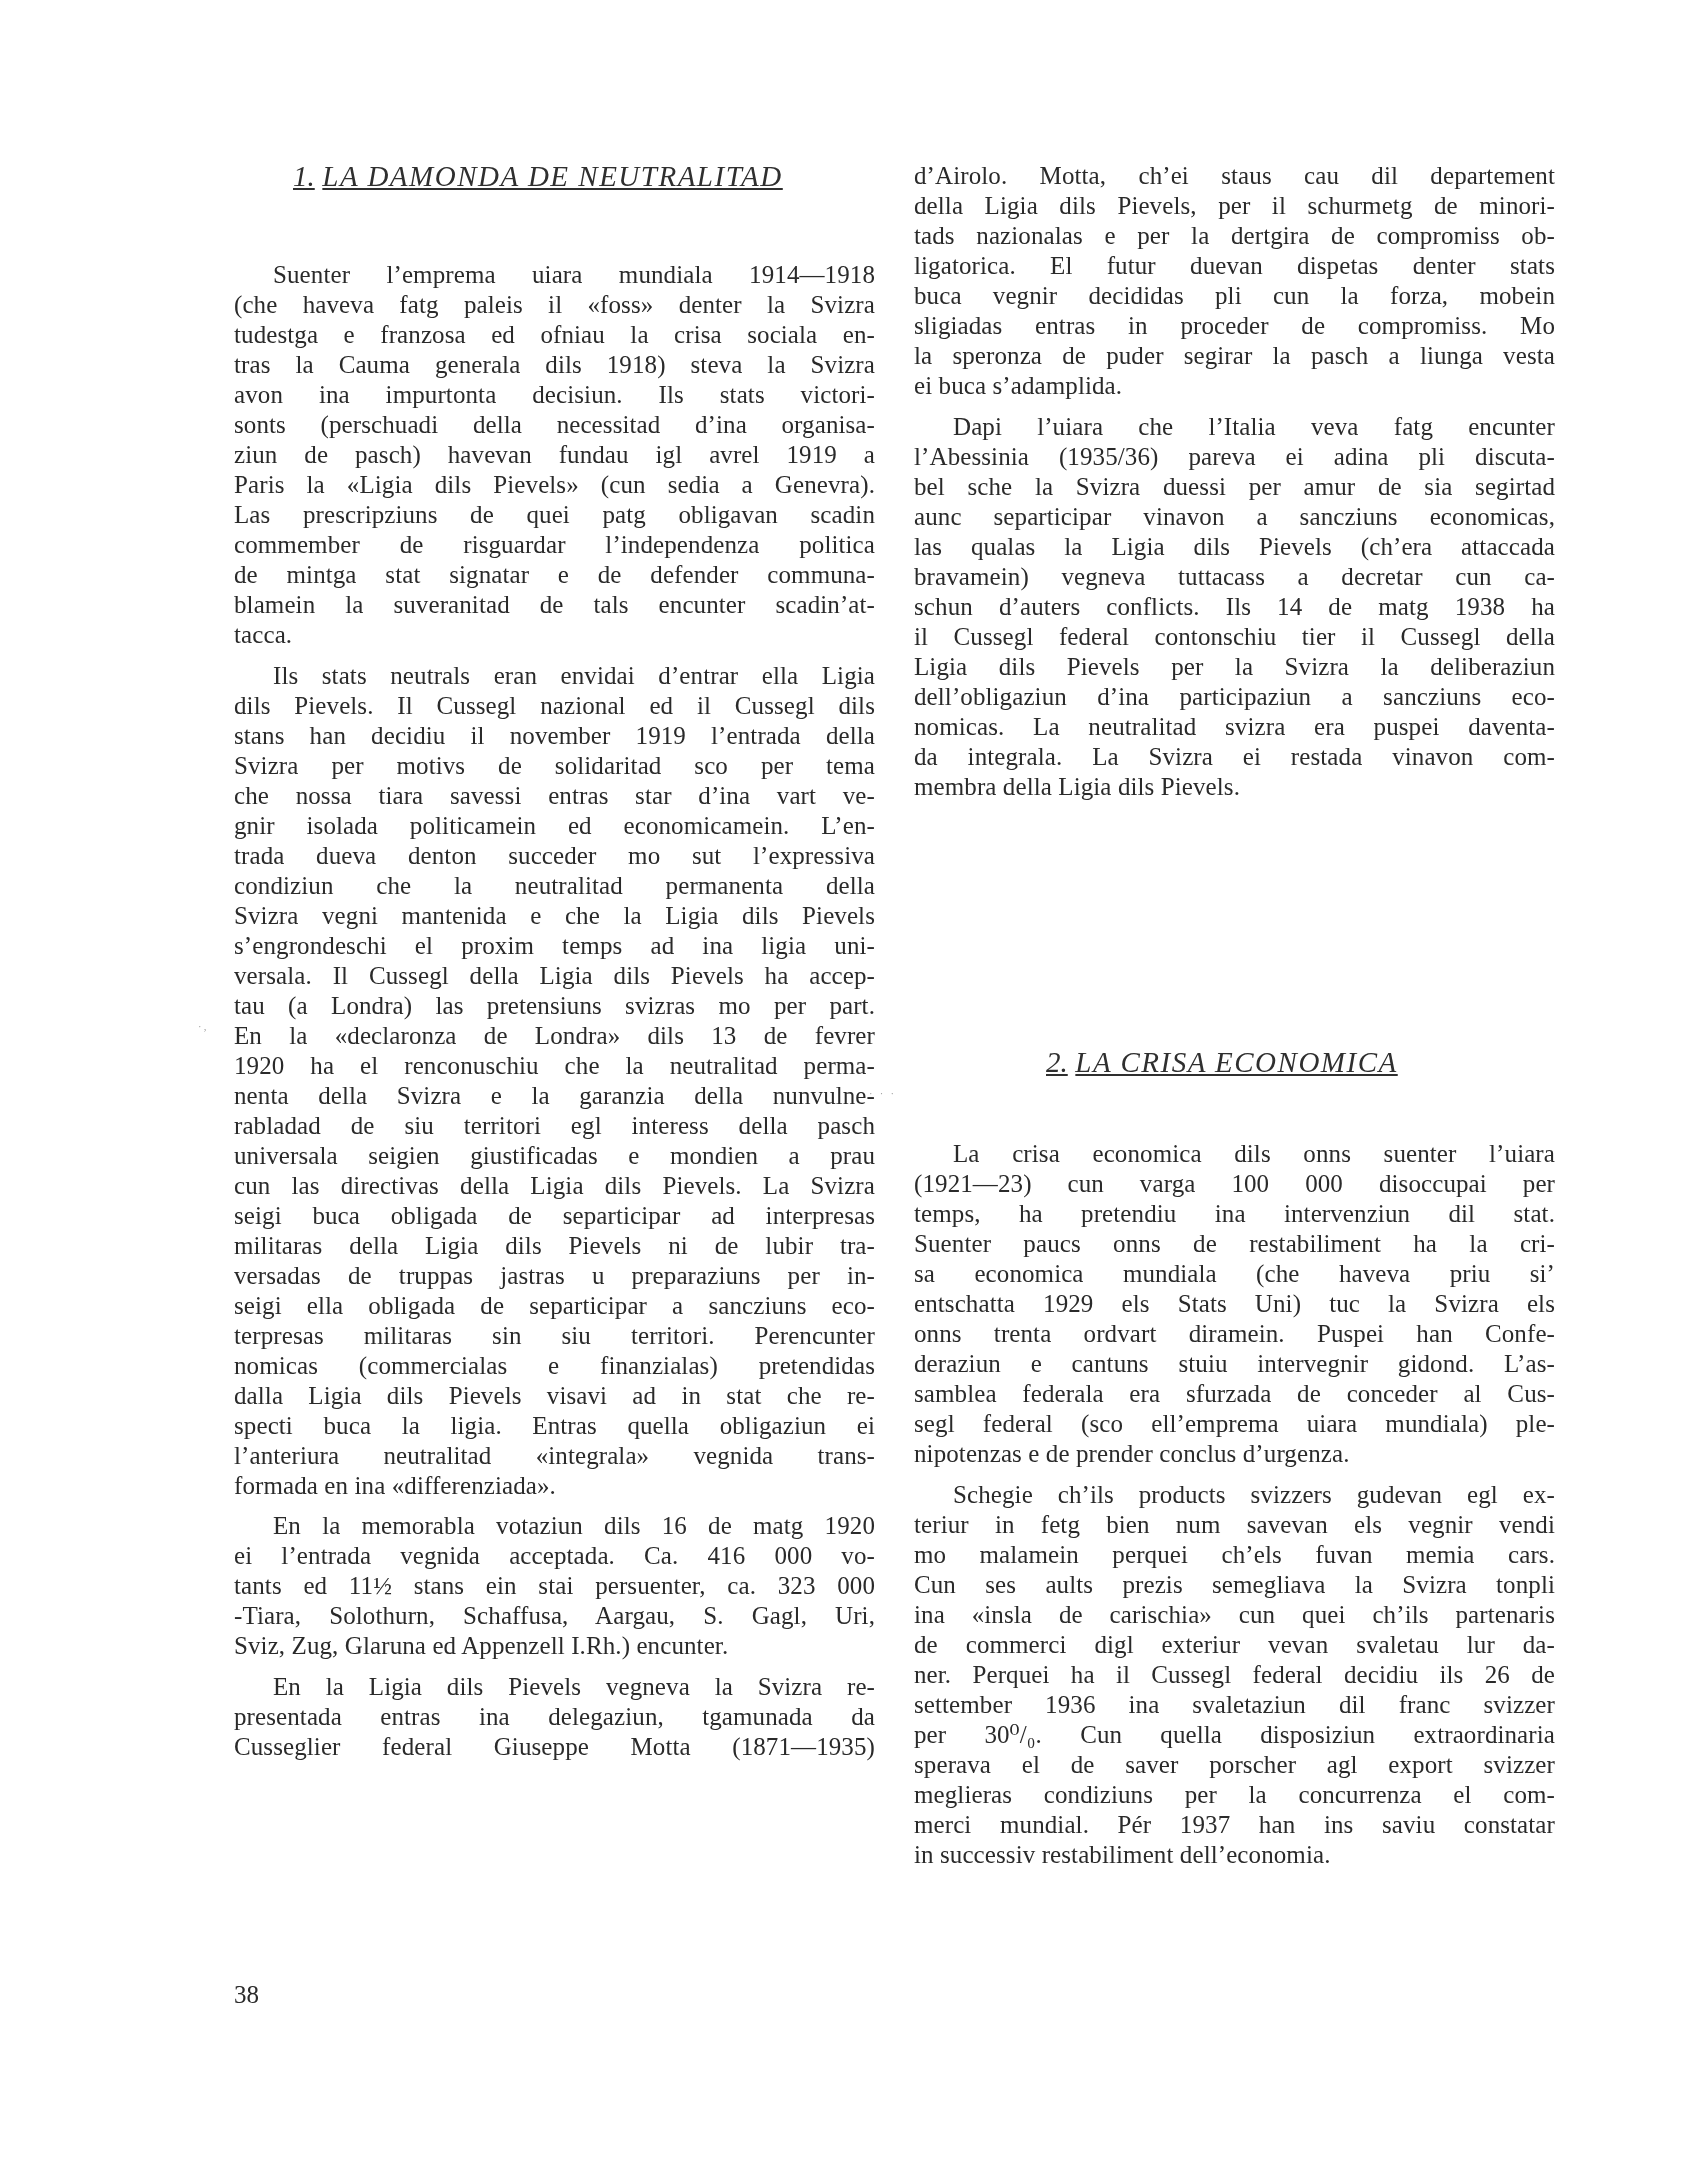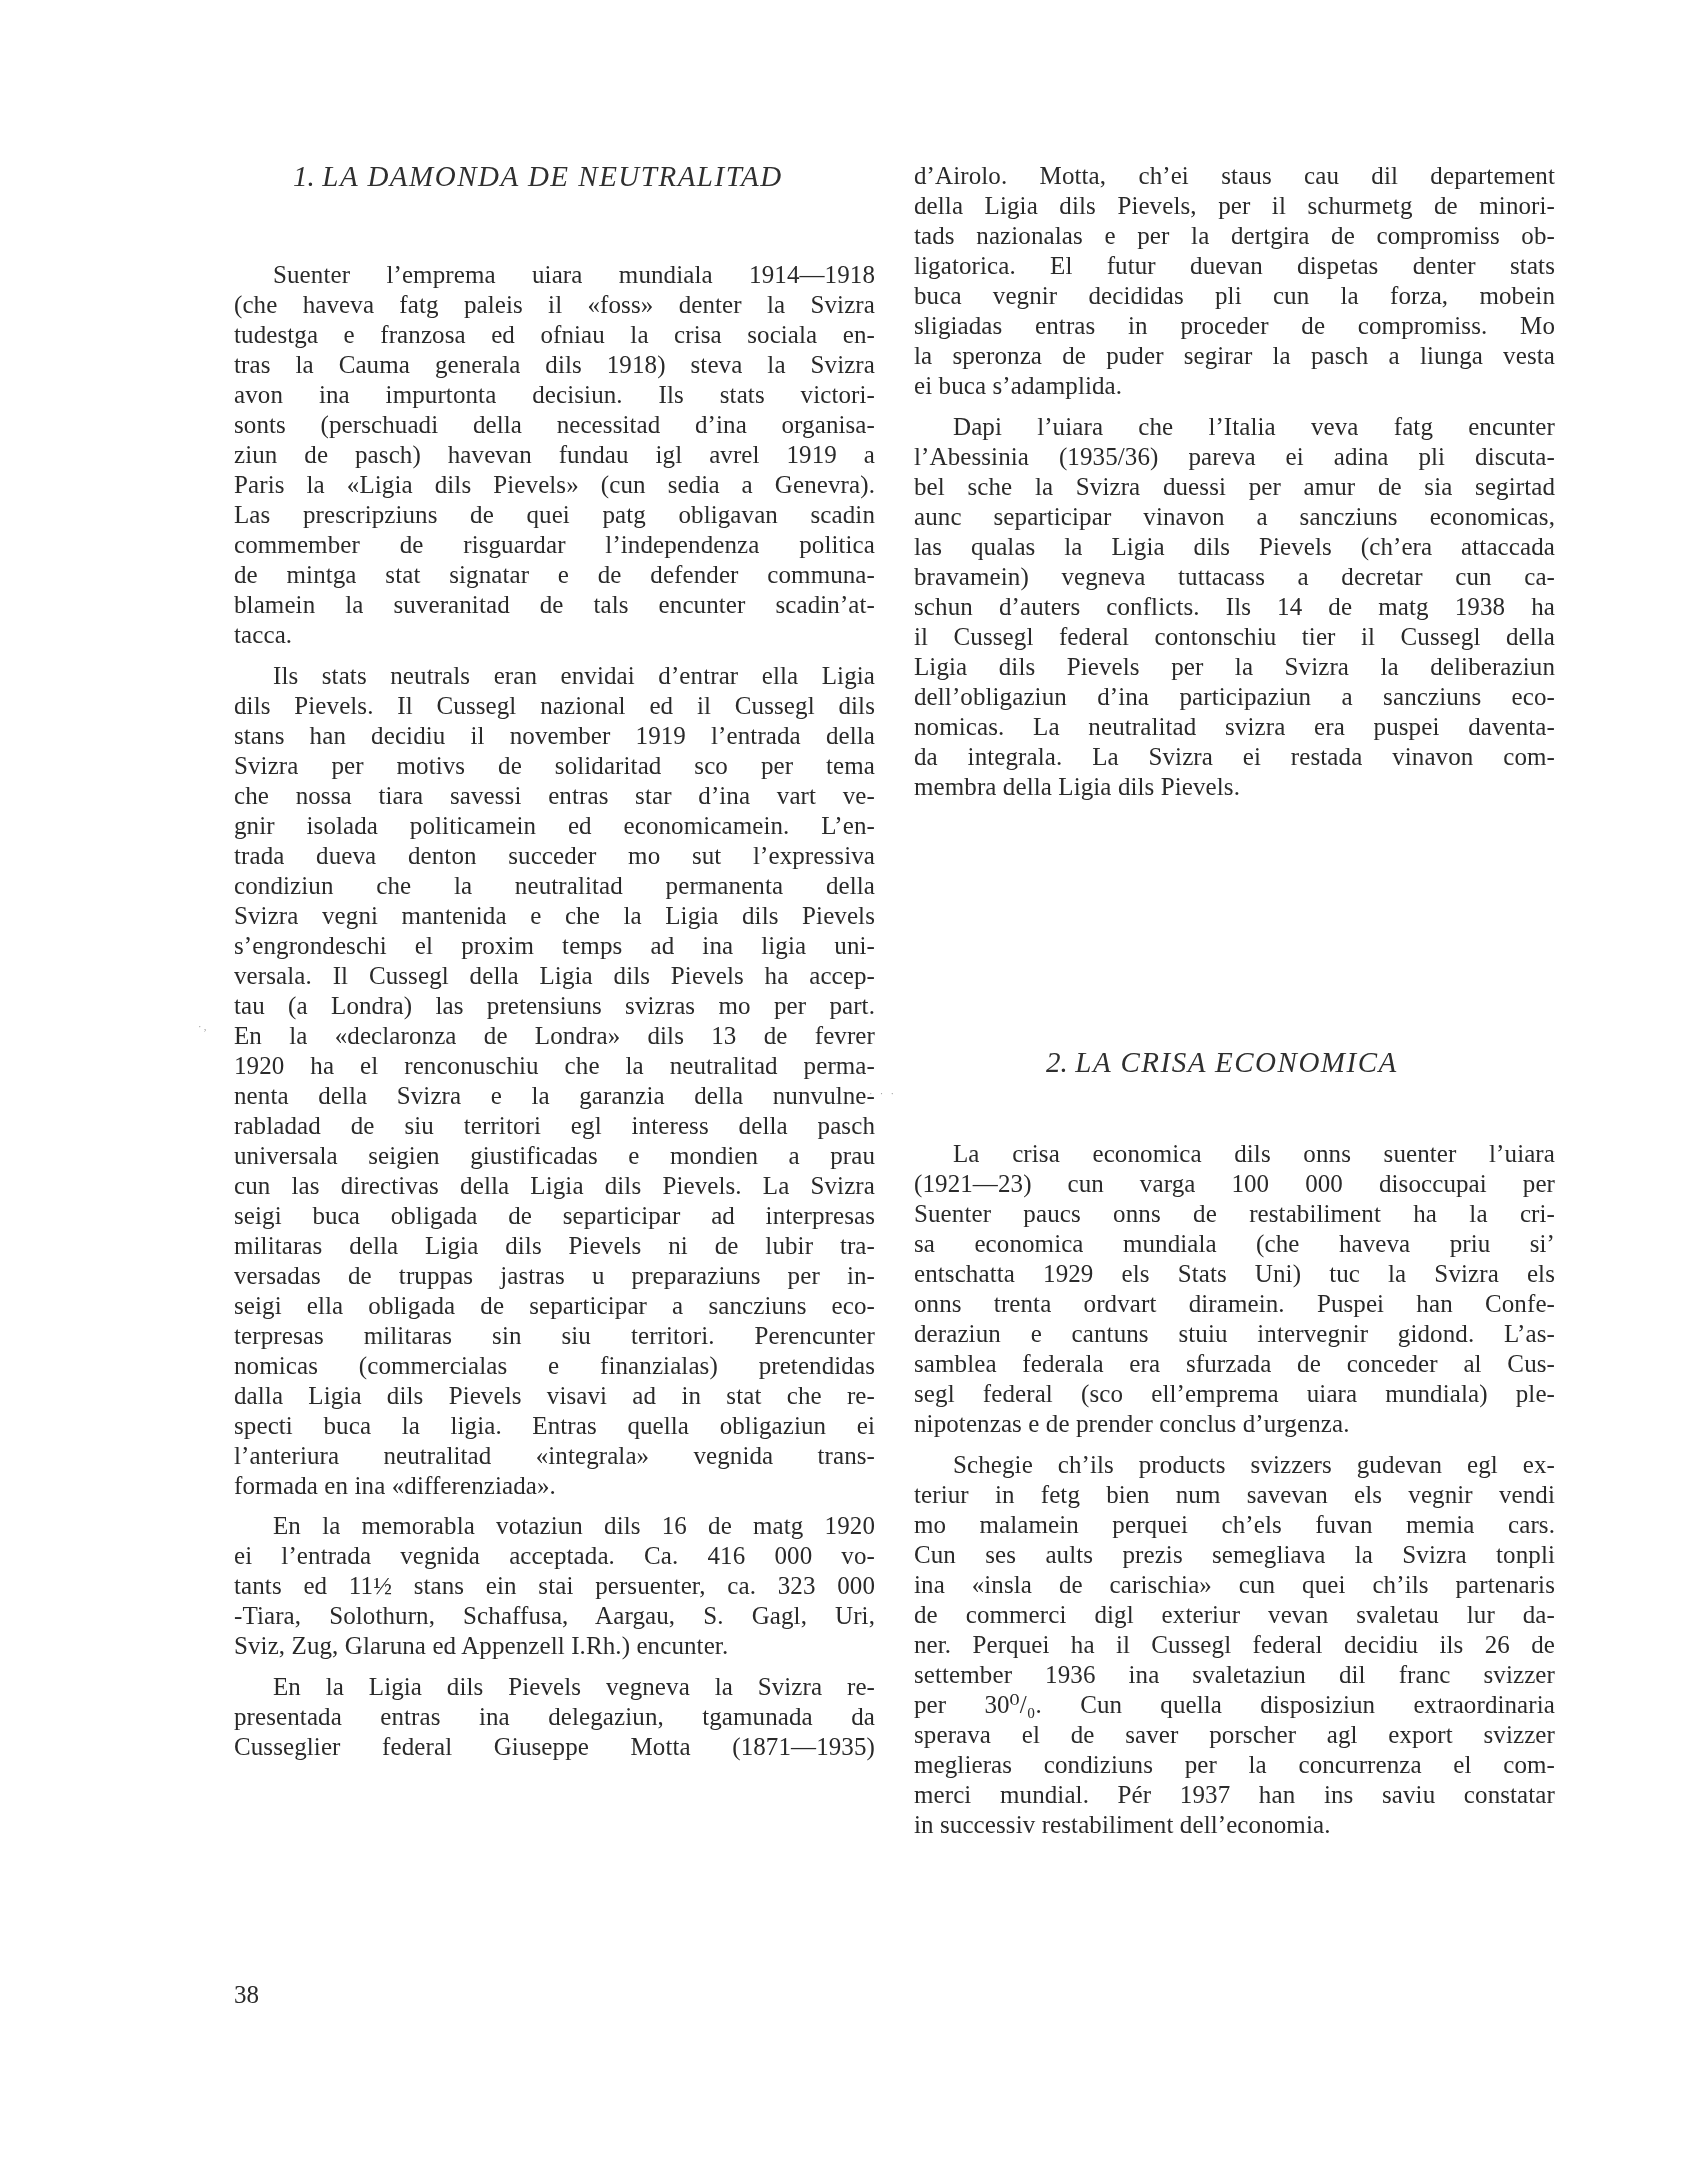"1. LA DAMONDA DE NEUTRALITAD" .heading { text-decoration: none -> underline }
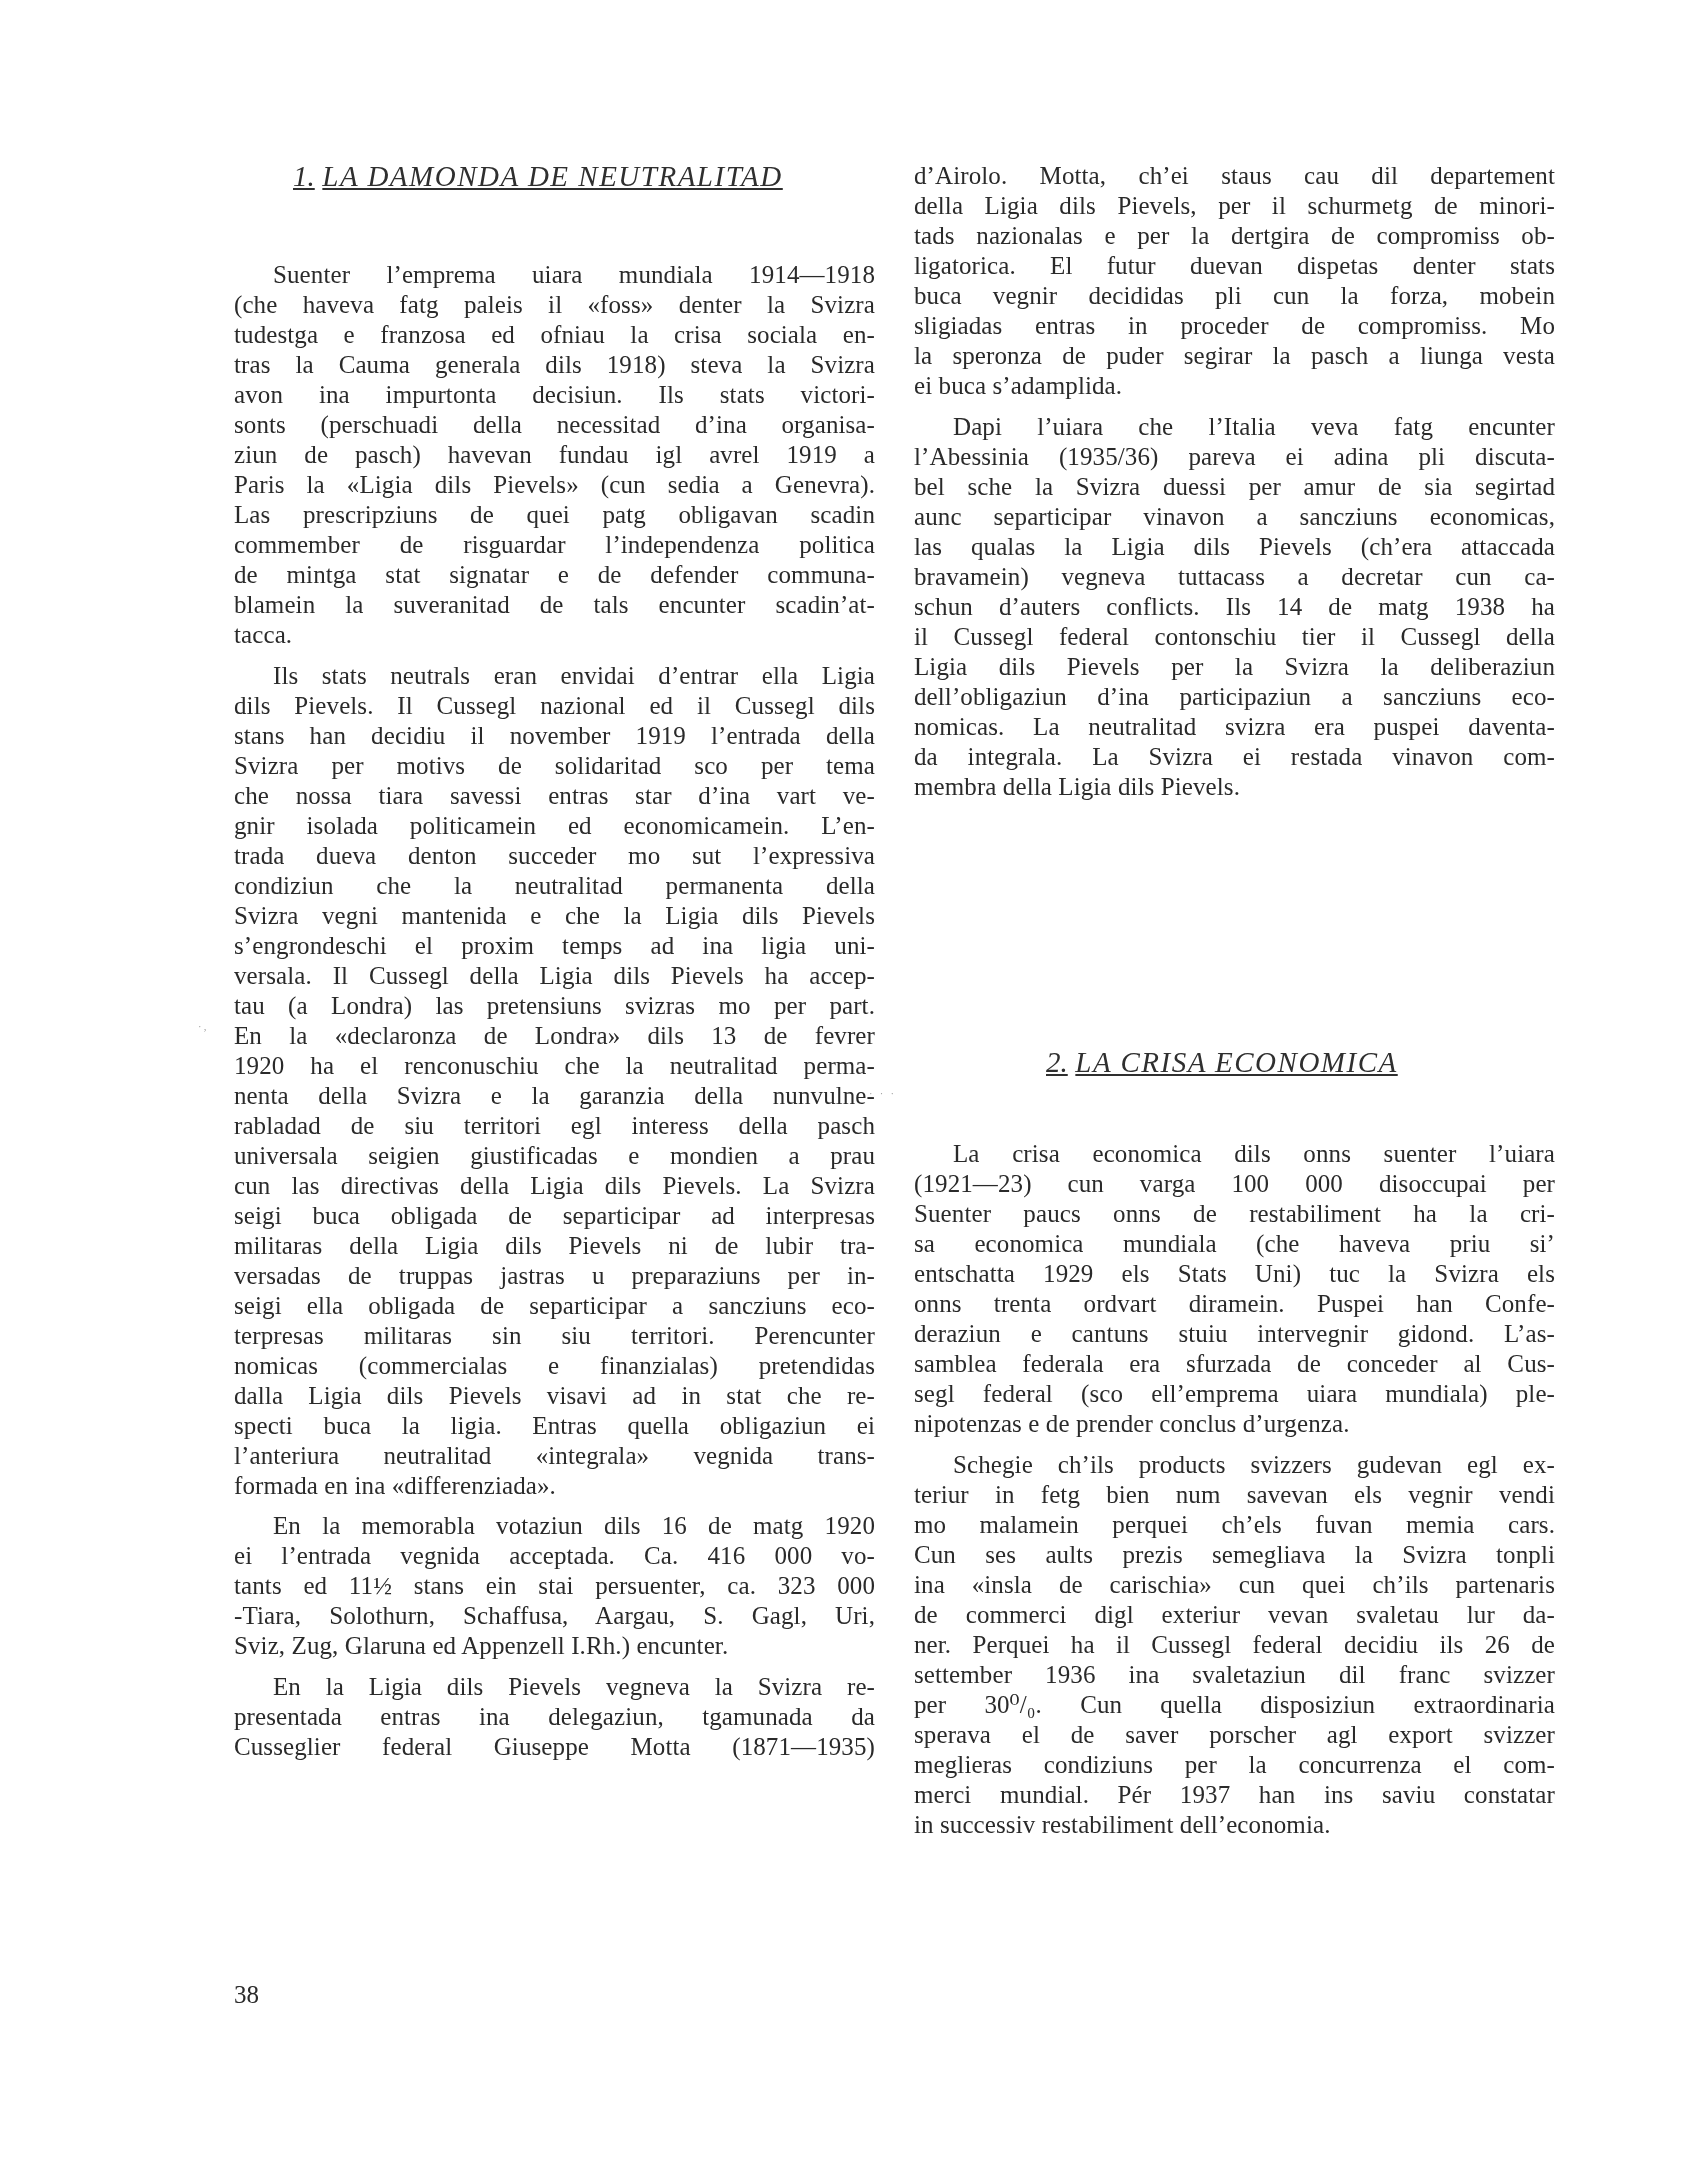"temps, ha pretendiu ina intervenziun" span.line { html: none -> <span>temps, ha pretendiu ina intervenziun dil stat.</span> }
